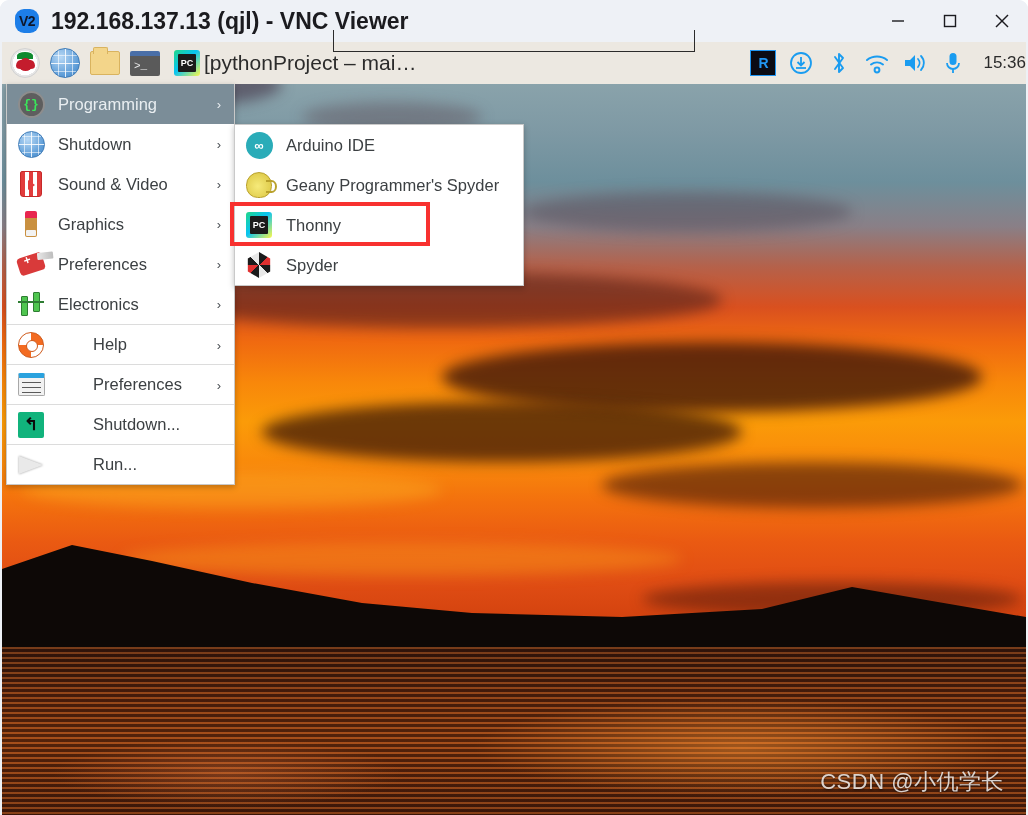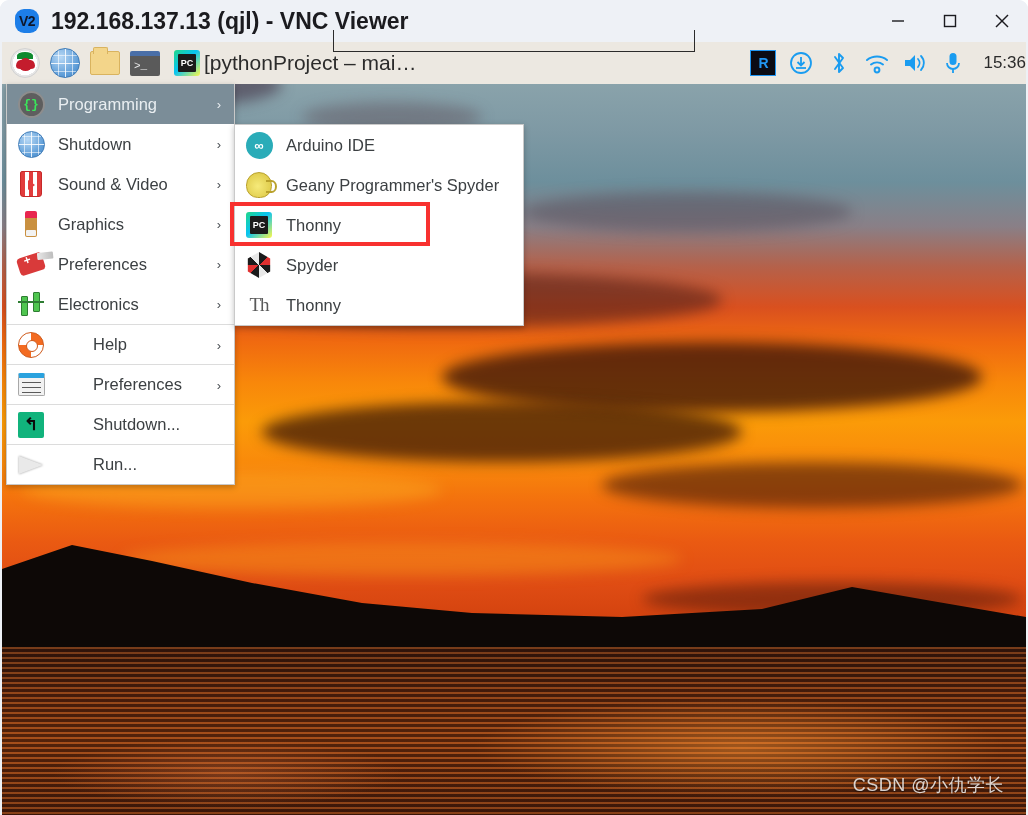"Th" div.sub-item { html: <div> <div> <div>Th</div> </div> <div>Thonny</div> </div> -> none }
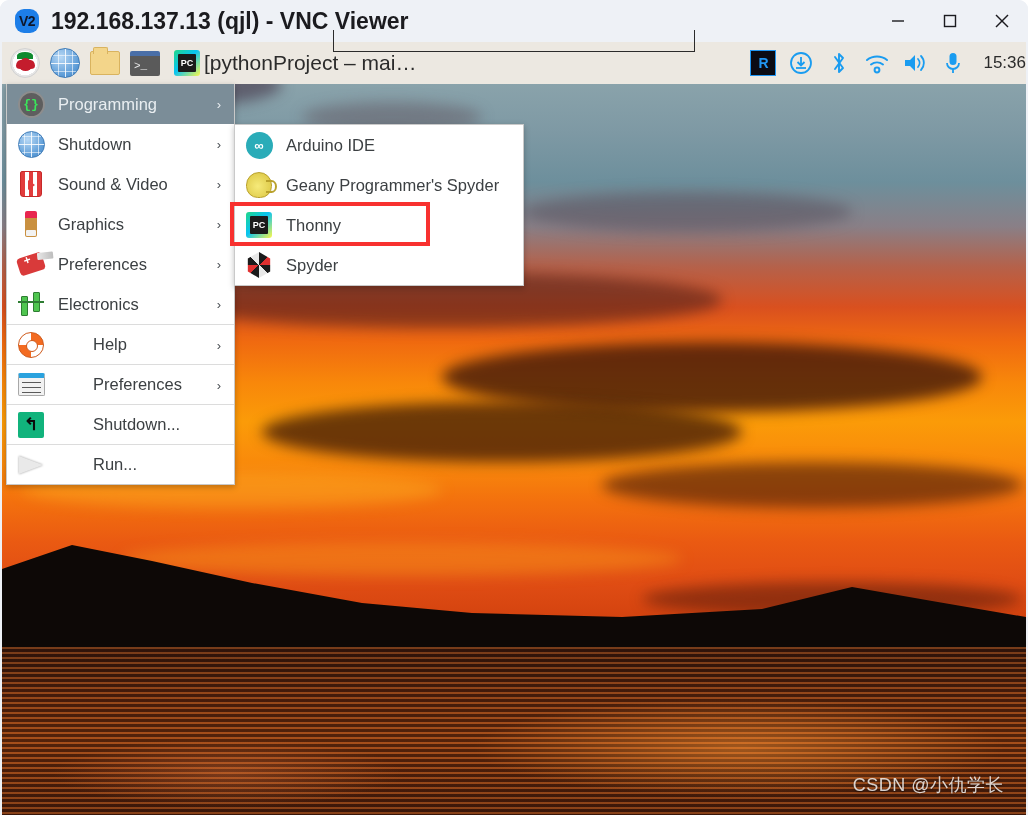"CSDN @小仇学长" #watermark { font-size: 18px -> 22px }
